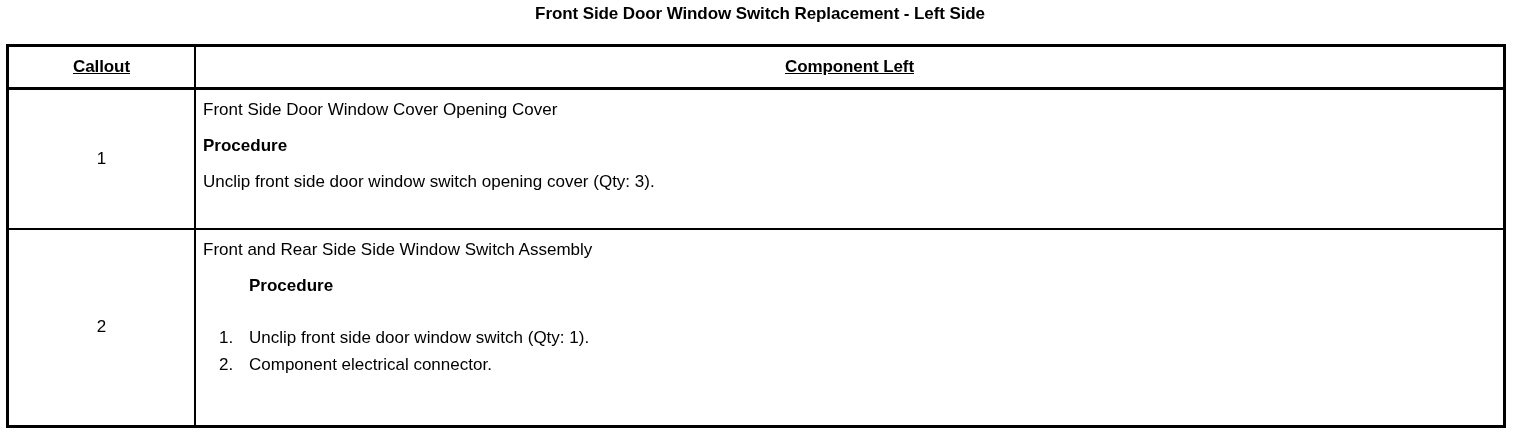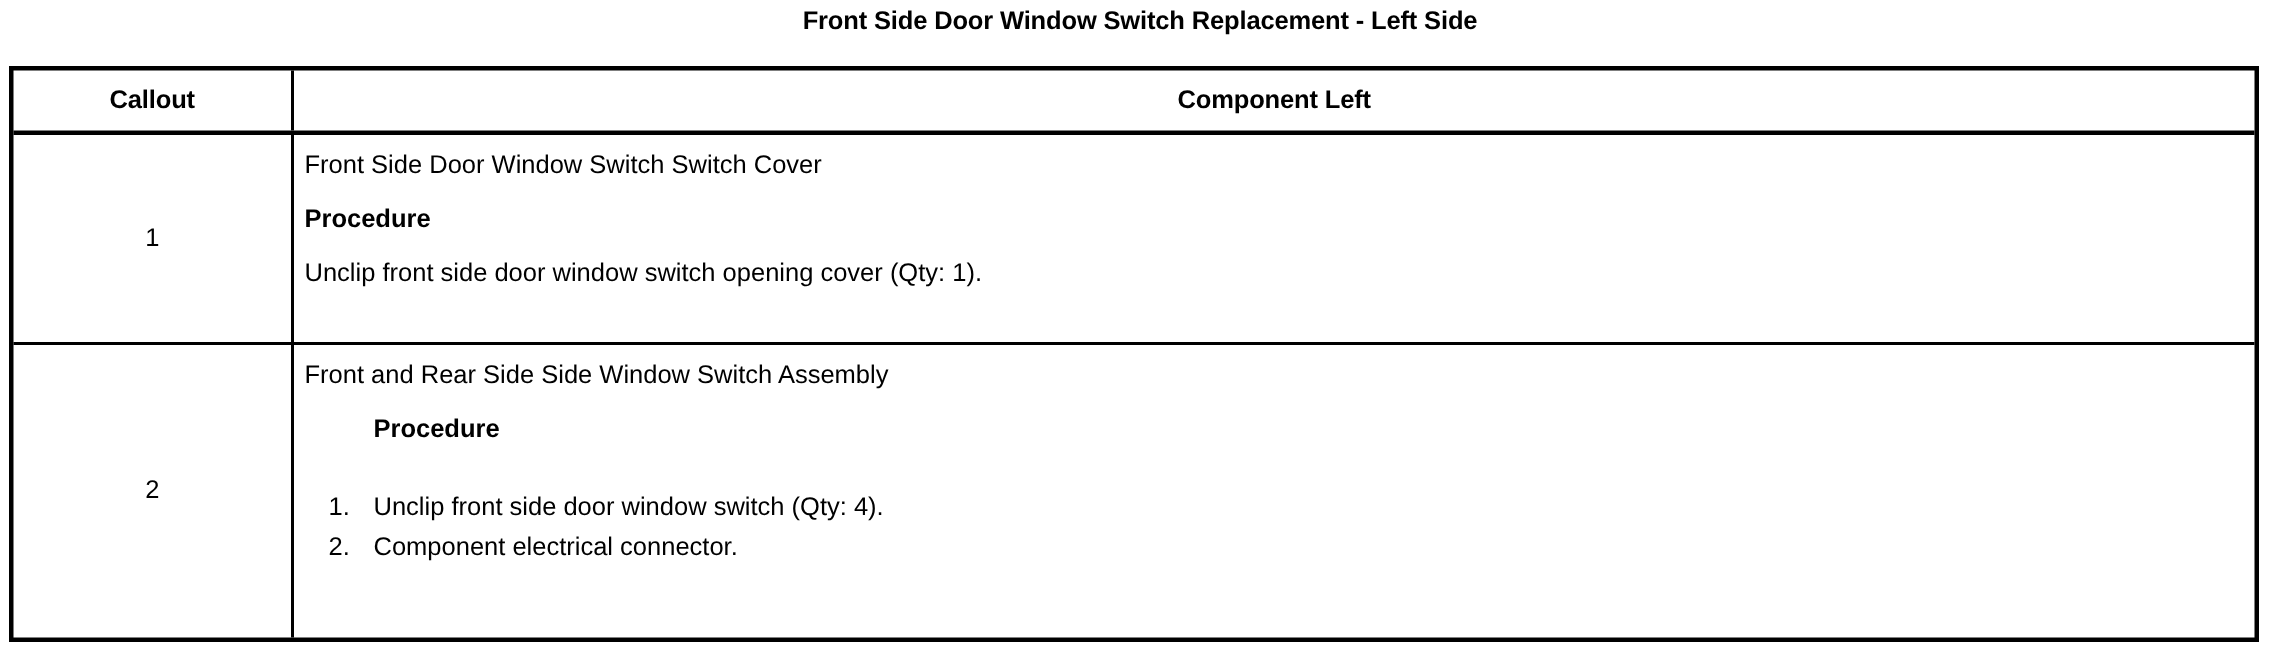"Callout" .hdr-cell { text-decoration: none -> underline }
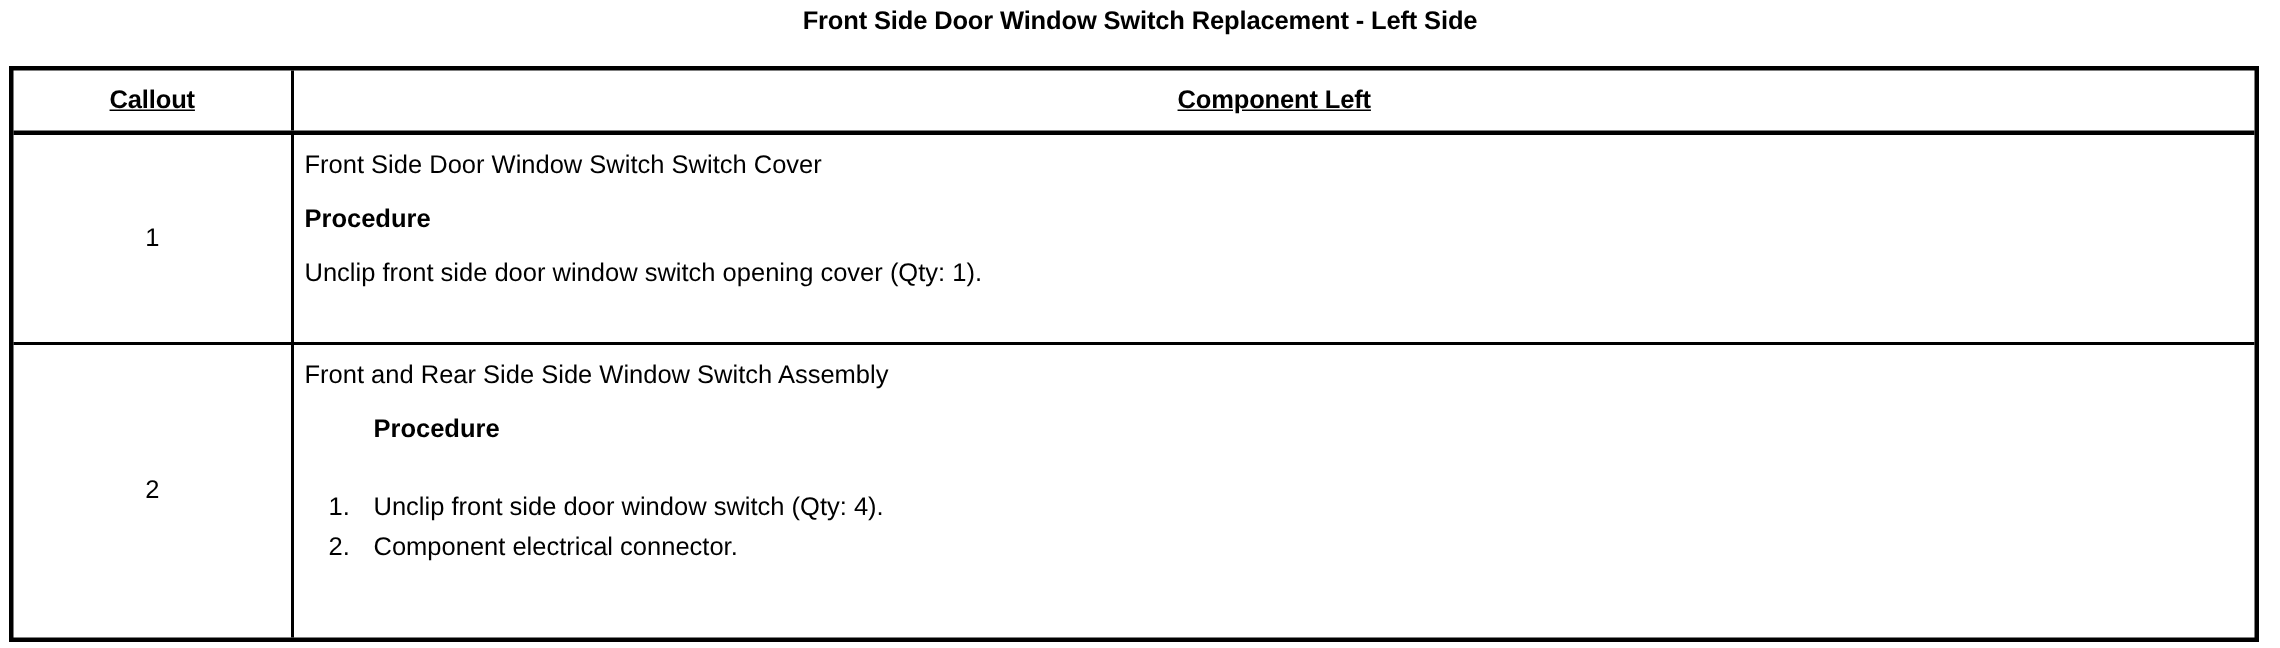"Front Side Door Window Switch Switch" div.line { text: Switch Switch -> Cover Opening }
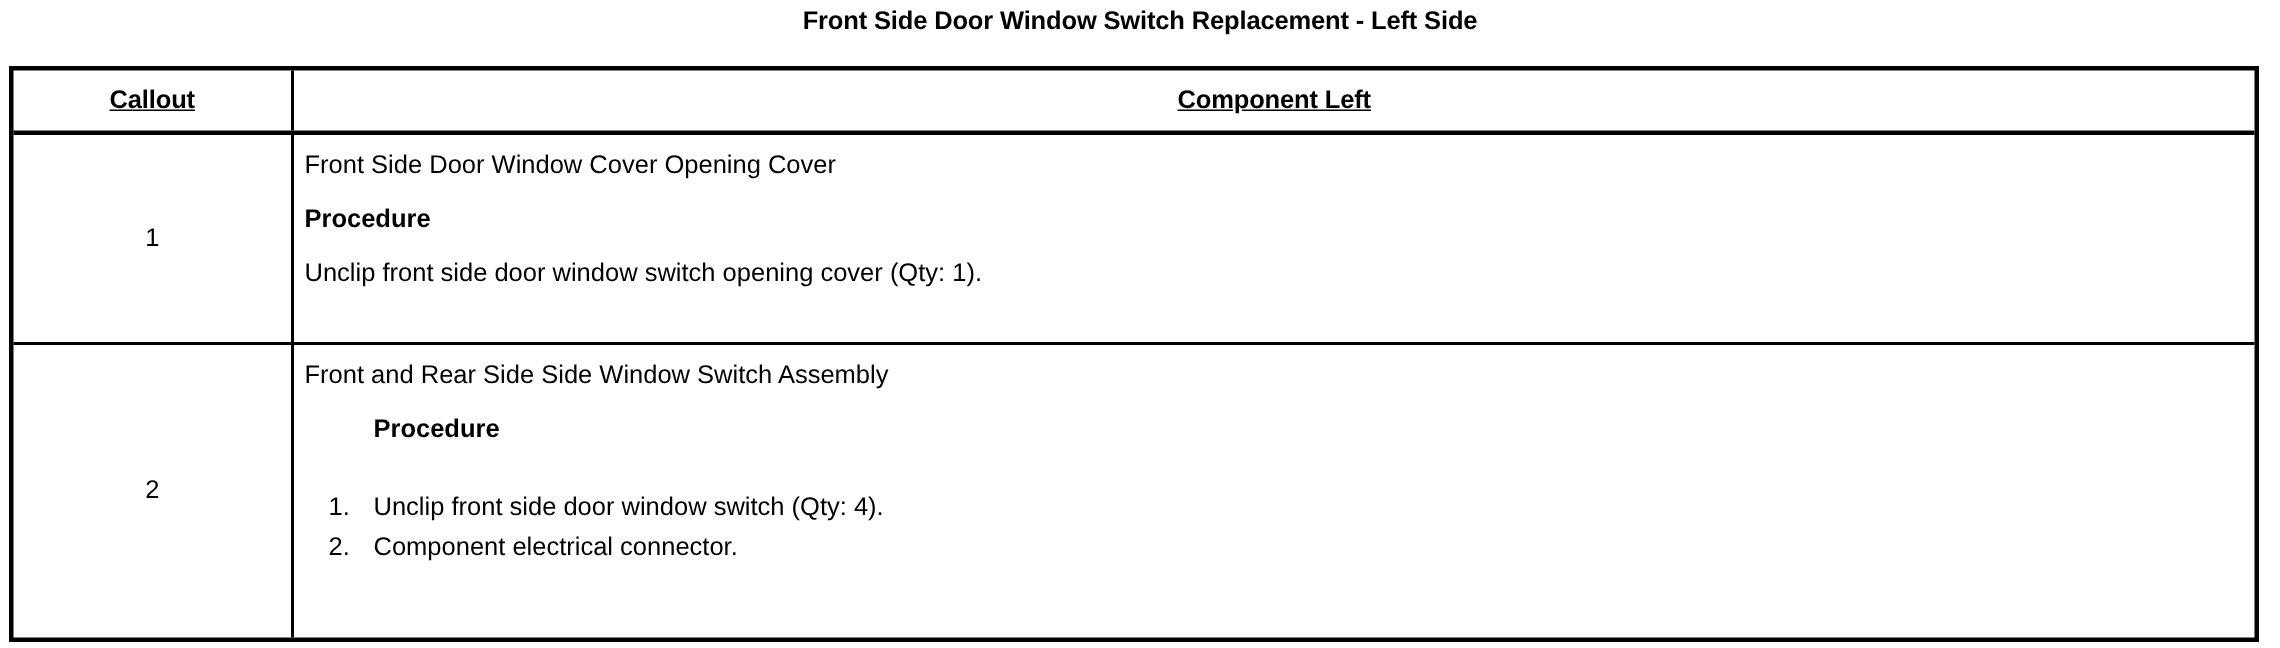"Unclip front side door window switch opening" div.line { text: 1 -> 3 }
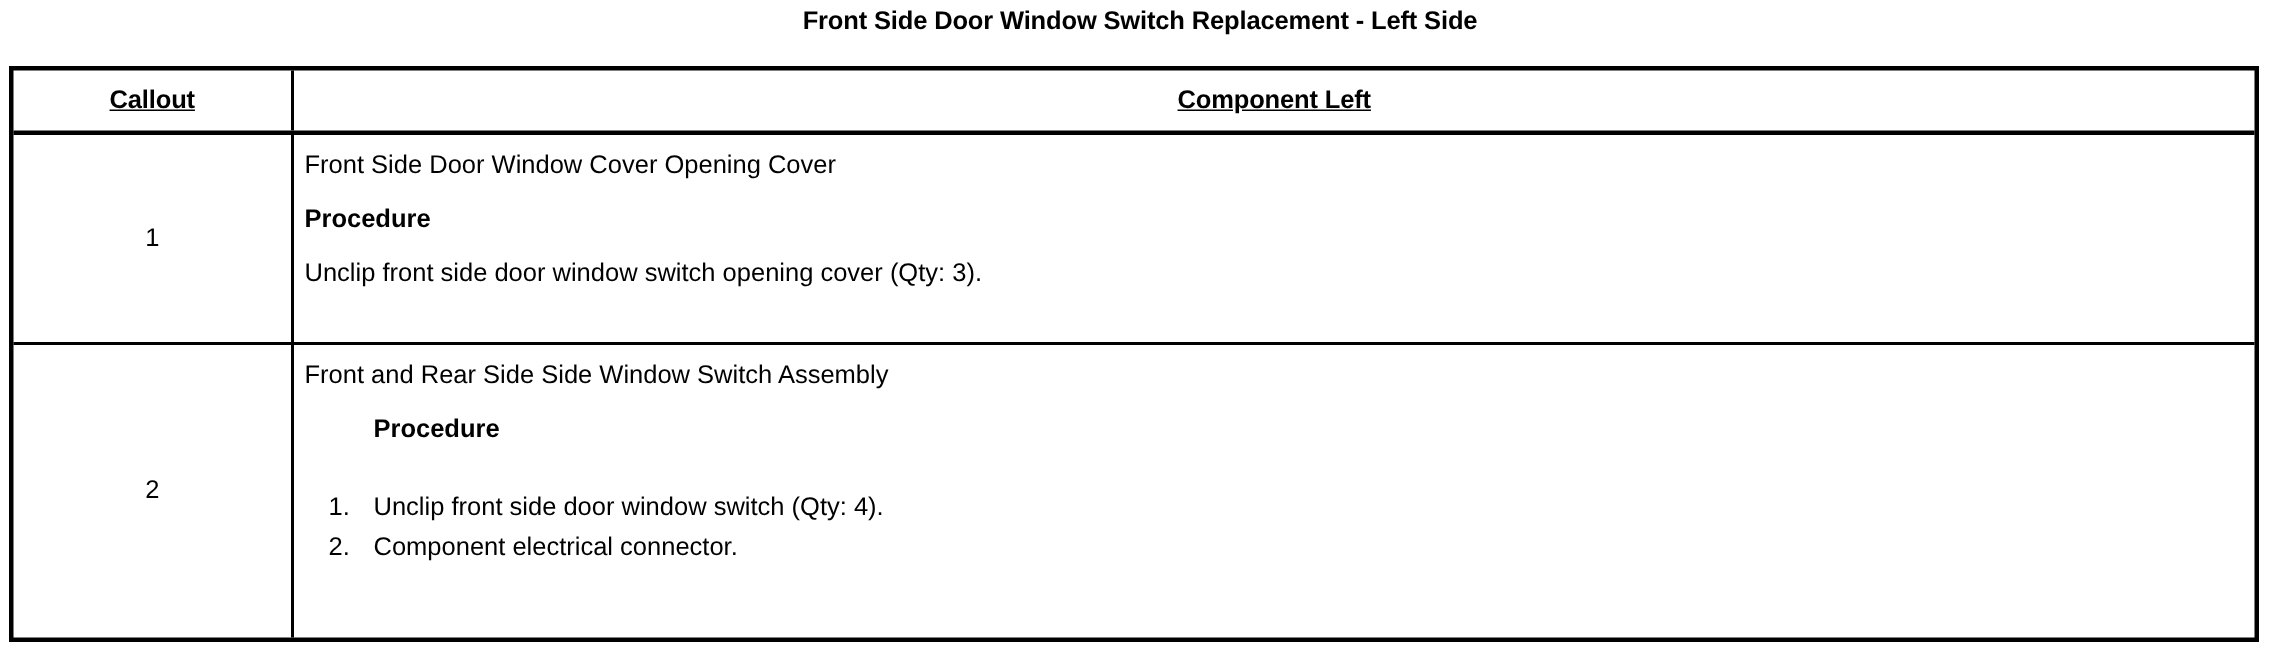"Unclip front side door window switch (Qty:" span { text: 4 -> 1 }
